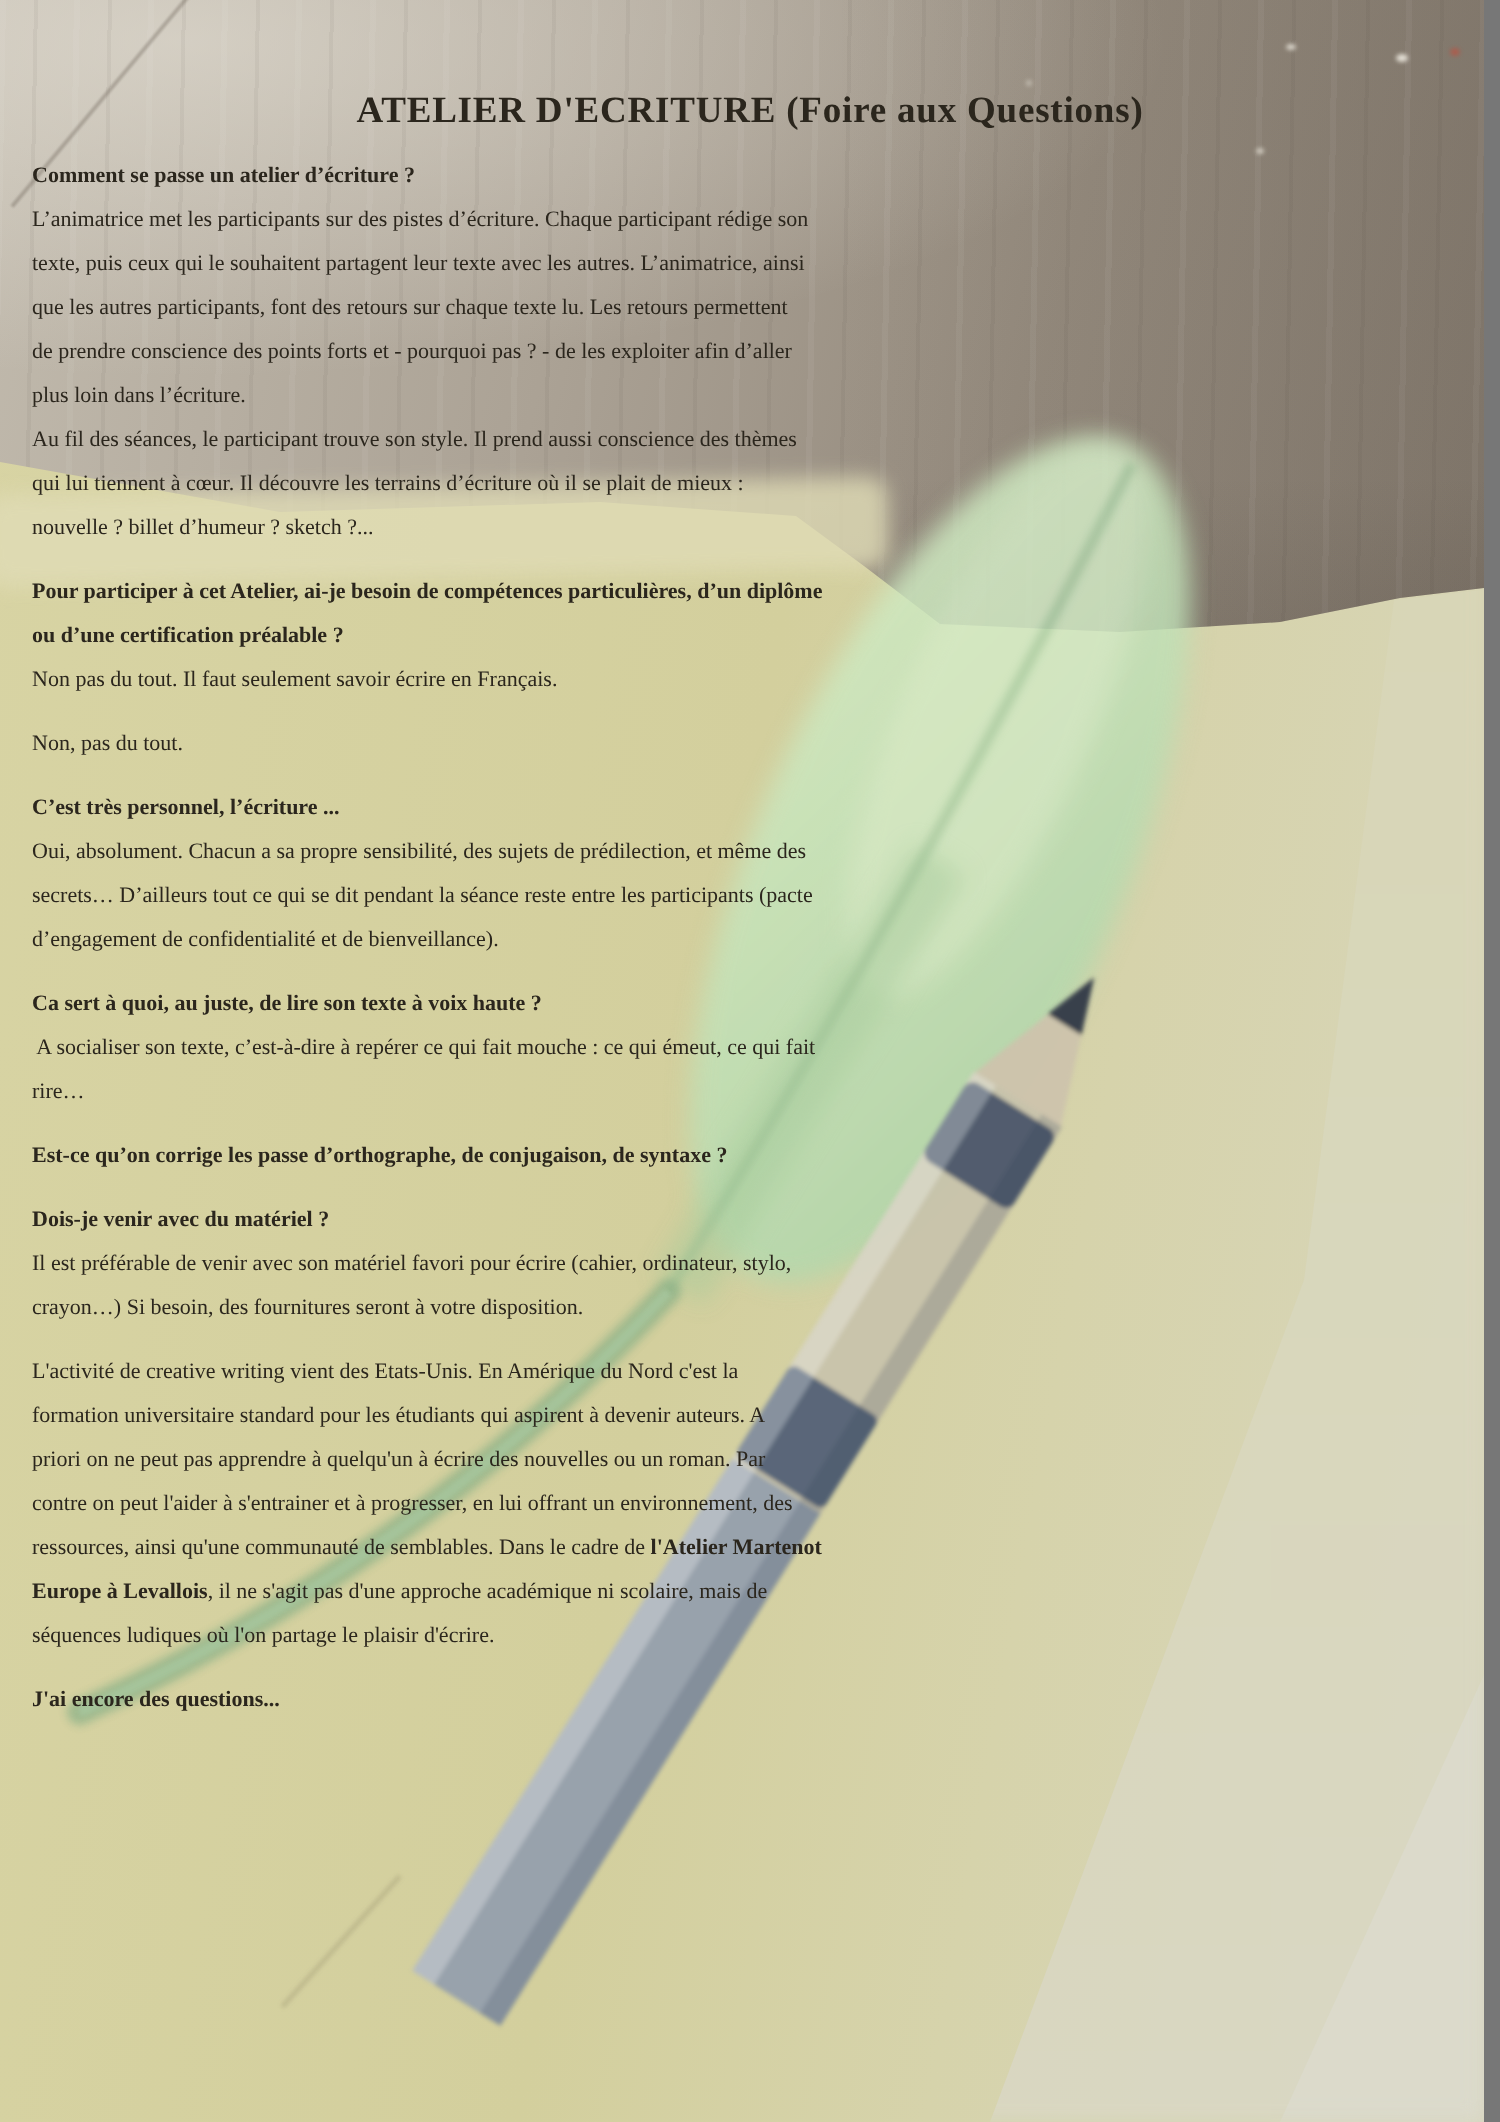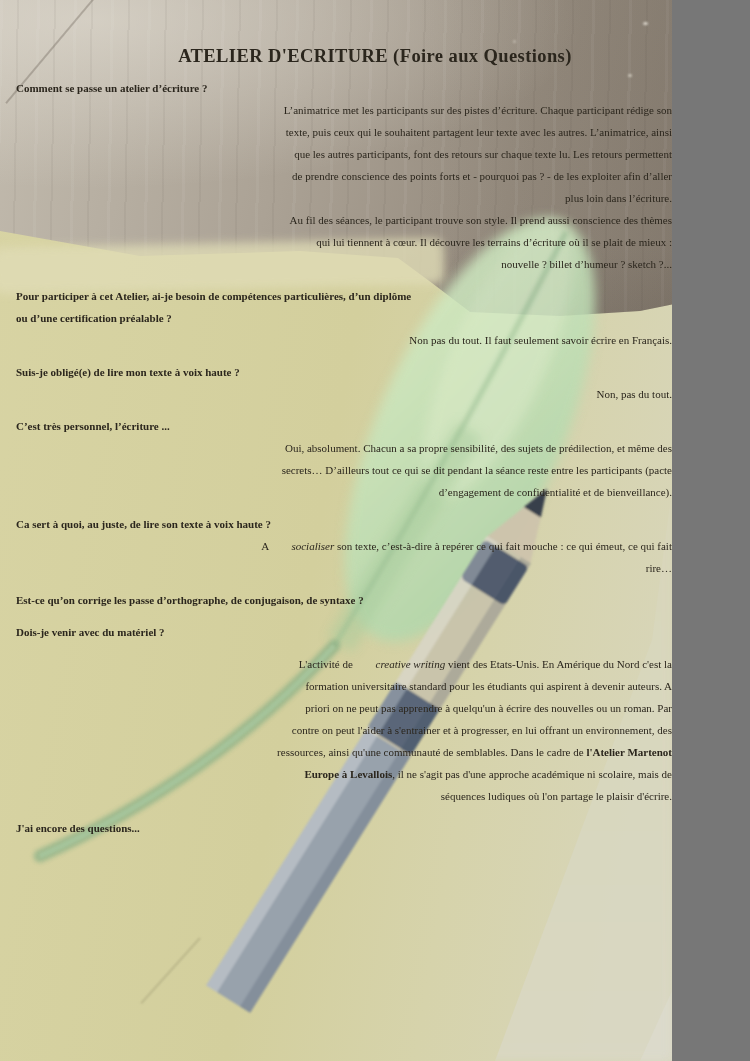"ATELIER D'ECRITURE (Foire aux Questions)" .page { width: 672px -> 742px }
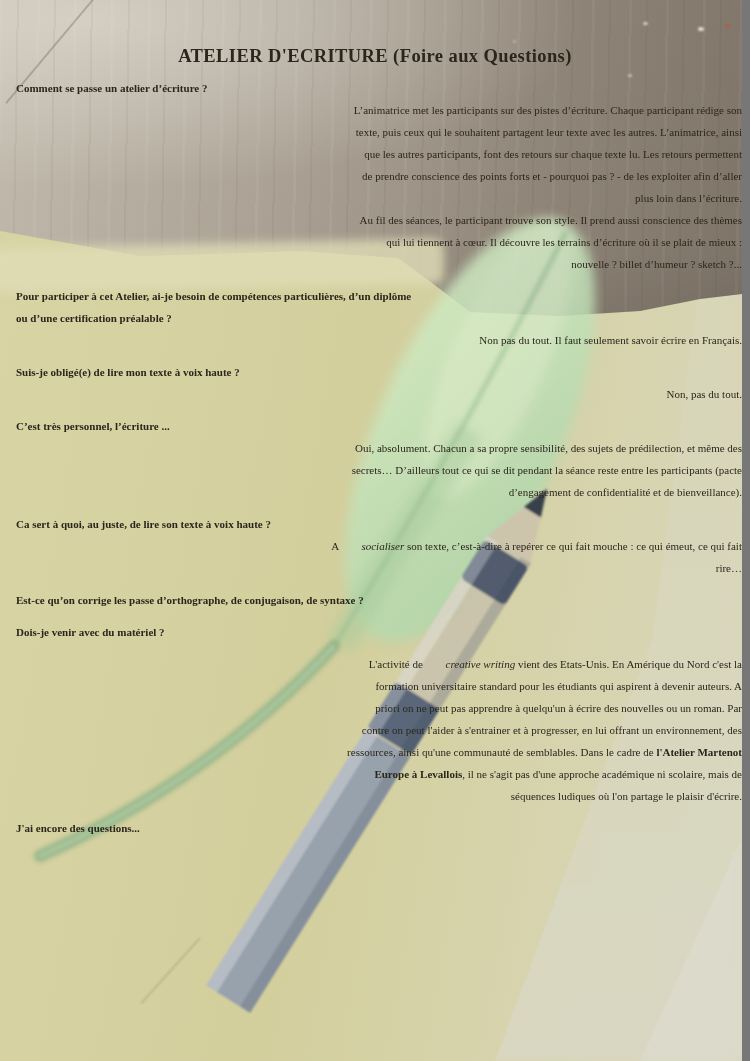"L’animatrice met les participants sur" .a { text-align: right -> none }
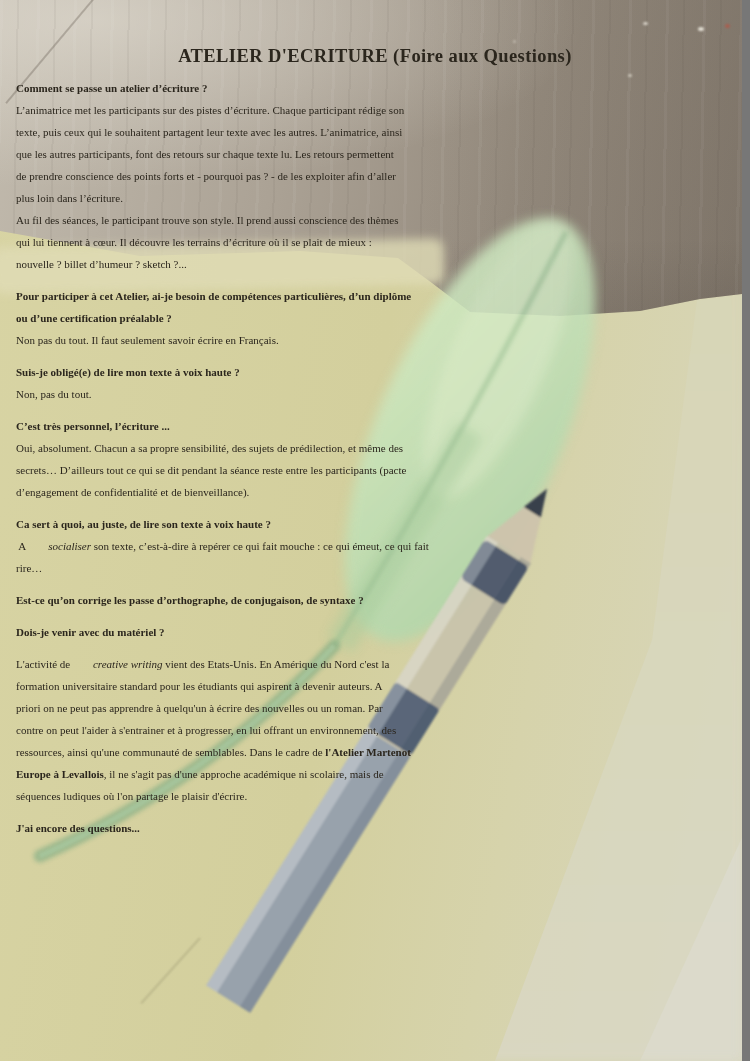"Suis-je obligé(e) de lire mon" h2.q { html: <h2>Suis-je obligé(e) de lire mon texte à voix haute ?</h2> -> none }
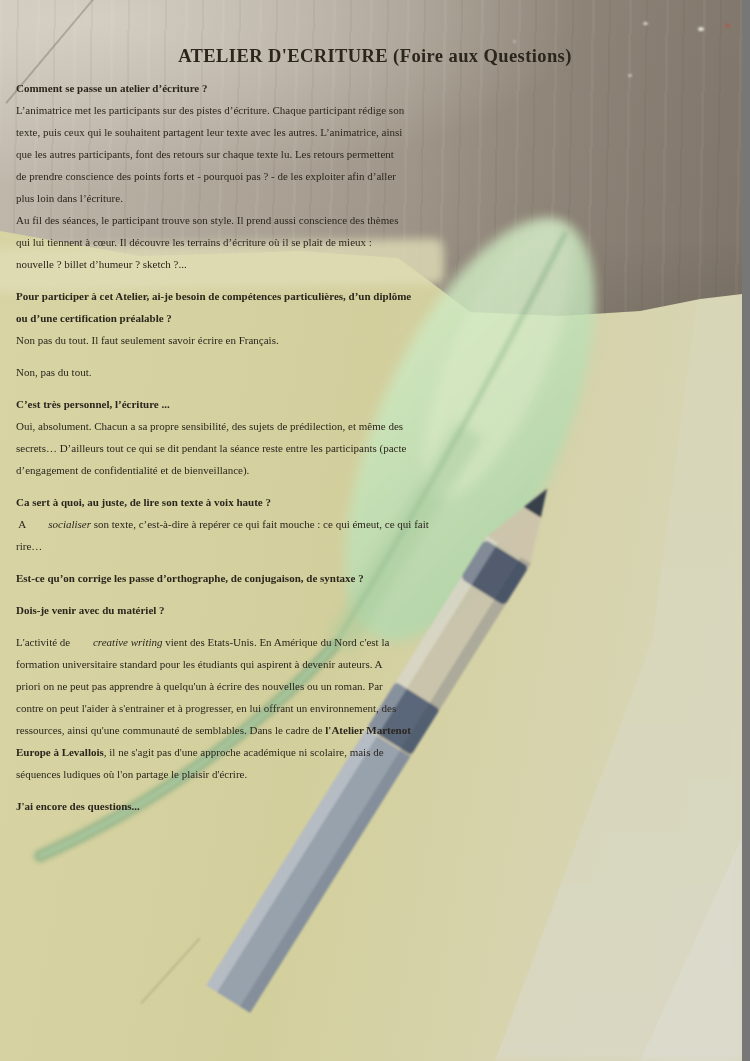"socialiser" .seg-i { font-style: italic -> none; margin-left: 20px -> none }
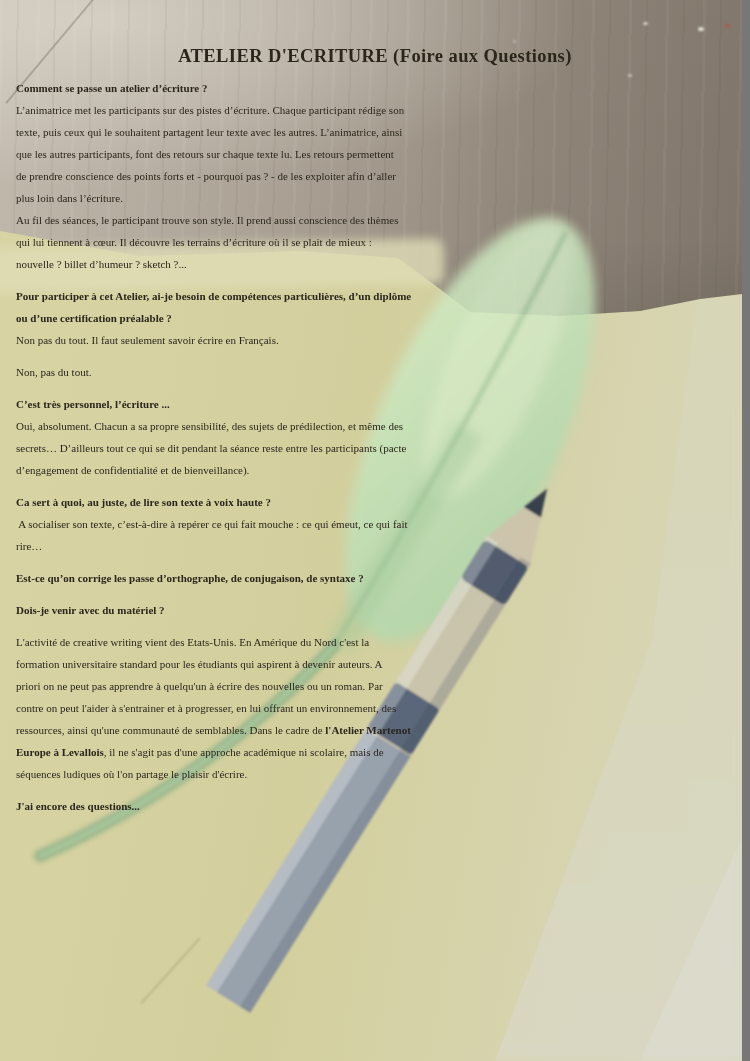"Il est préférable de venir" p.a { html: none -> <p><span>Il est préférable de venir avec son matériel favori pour écrire (cahier, ordinateur, stylo, crayon…) Si besoin, des fournitures seront à votre disposition.</span></p> }
